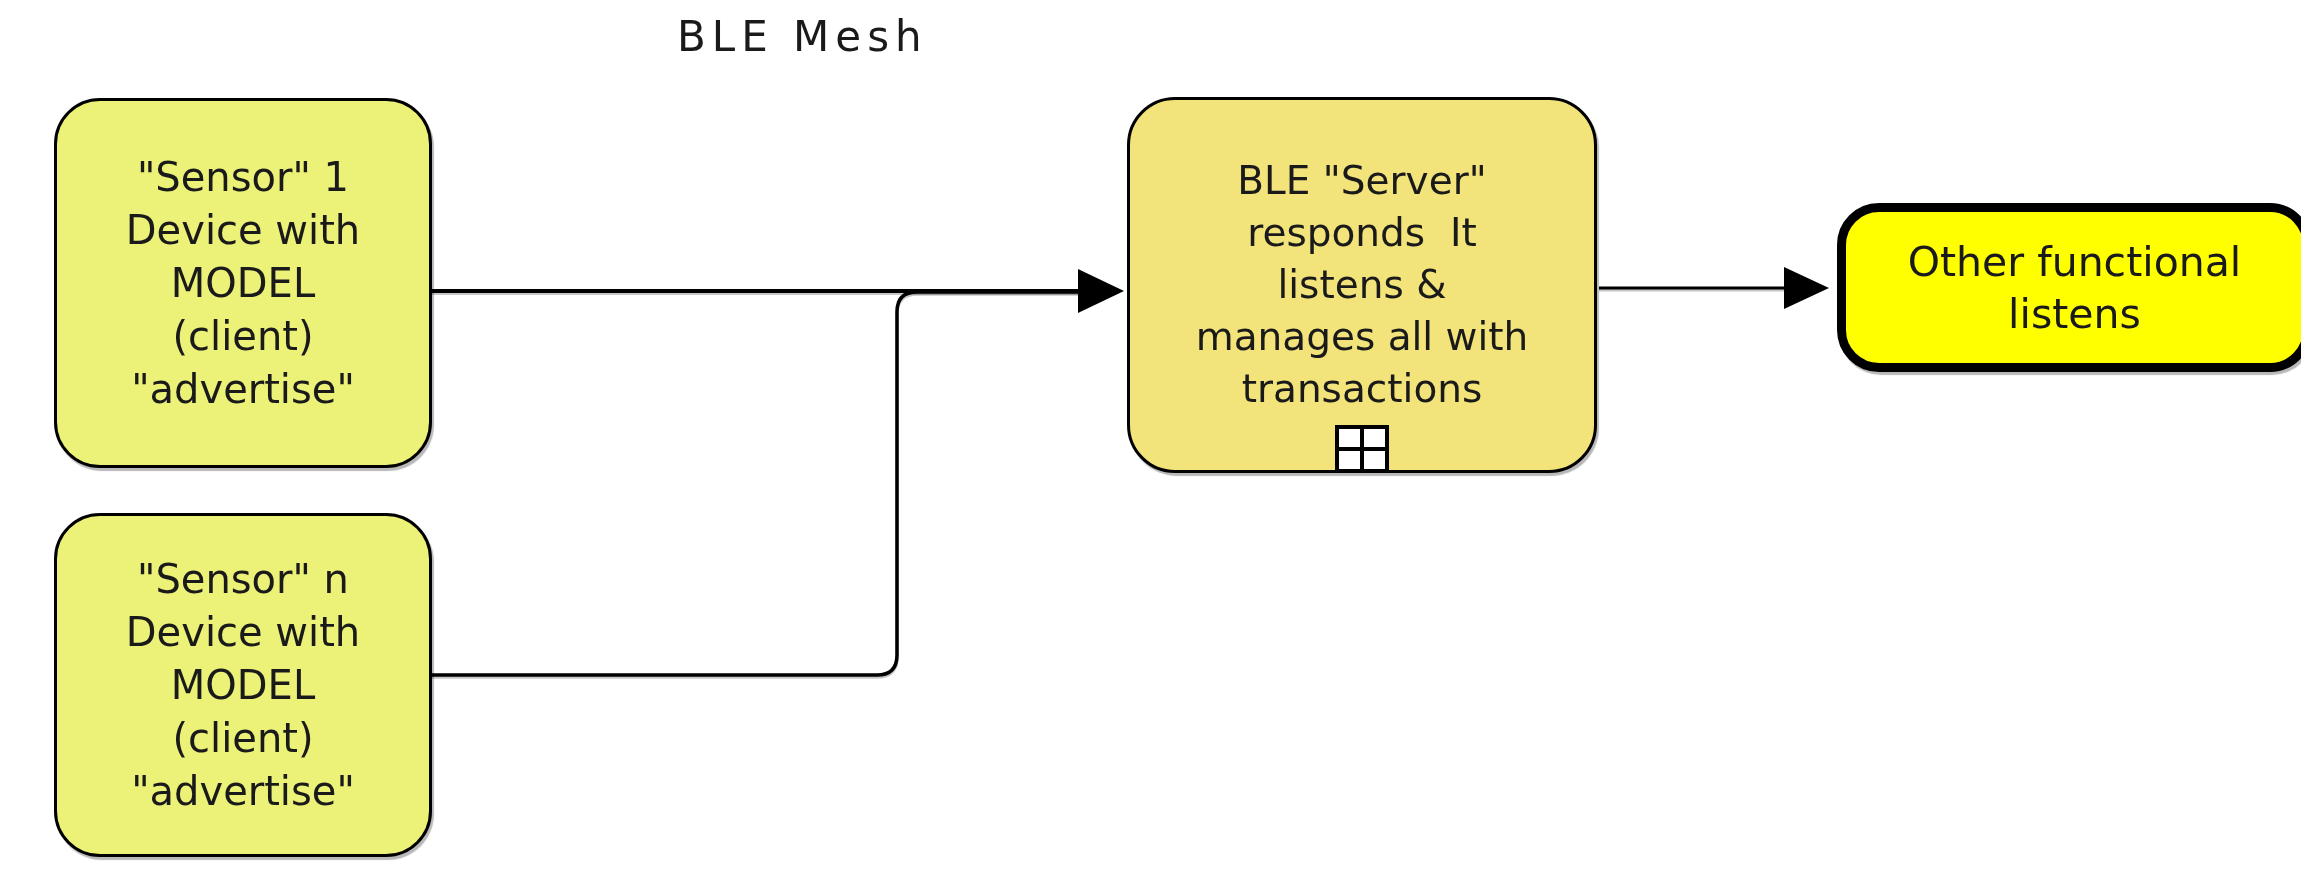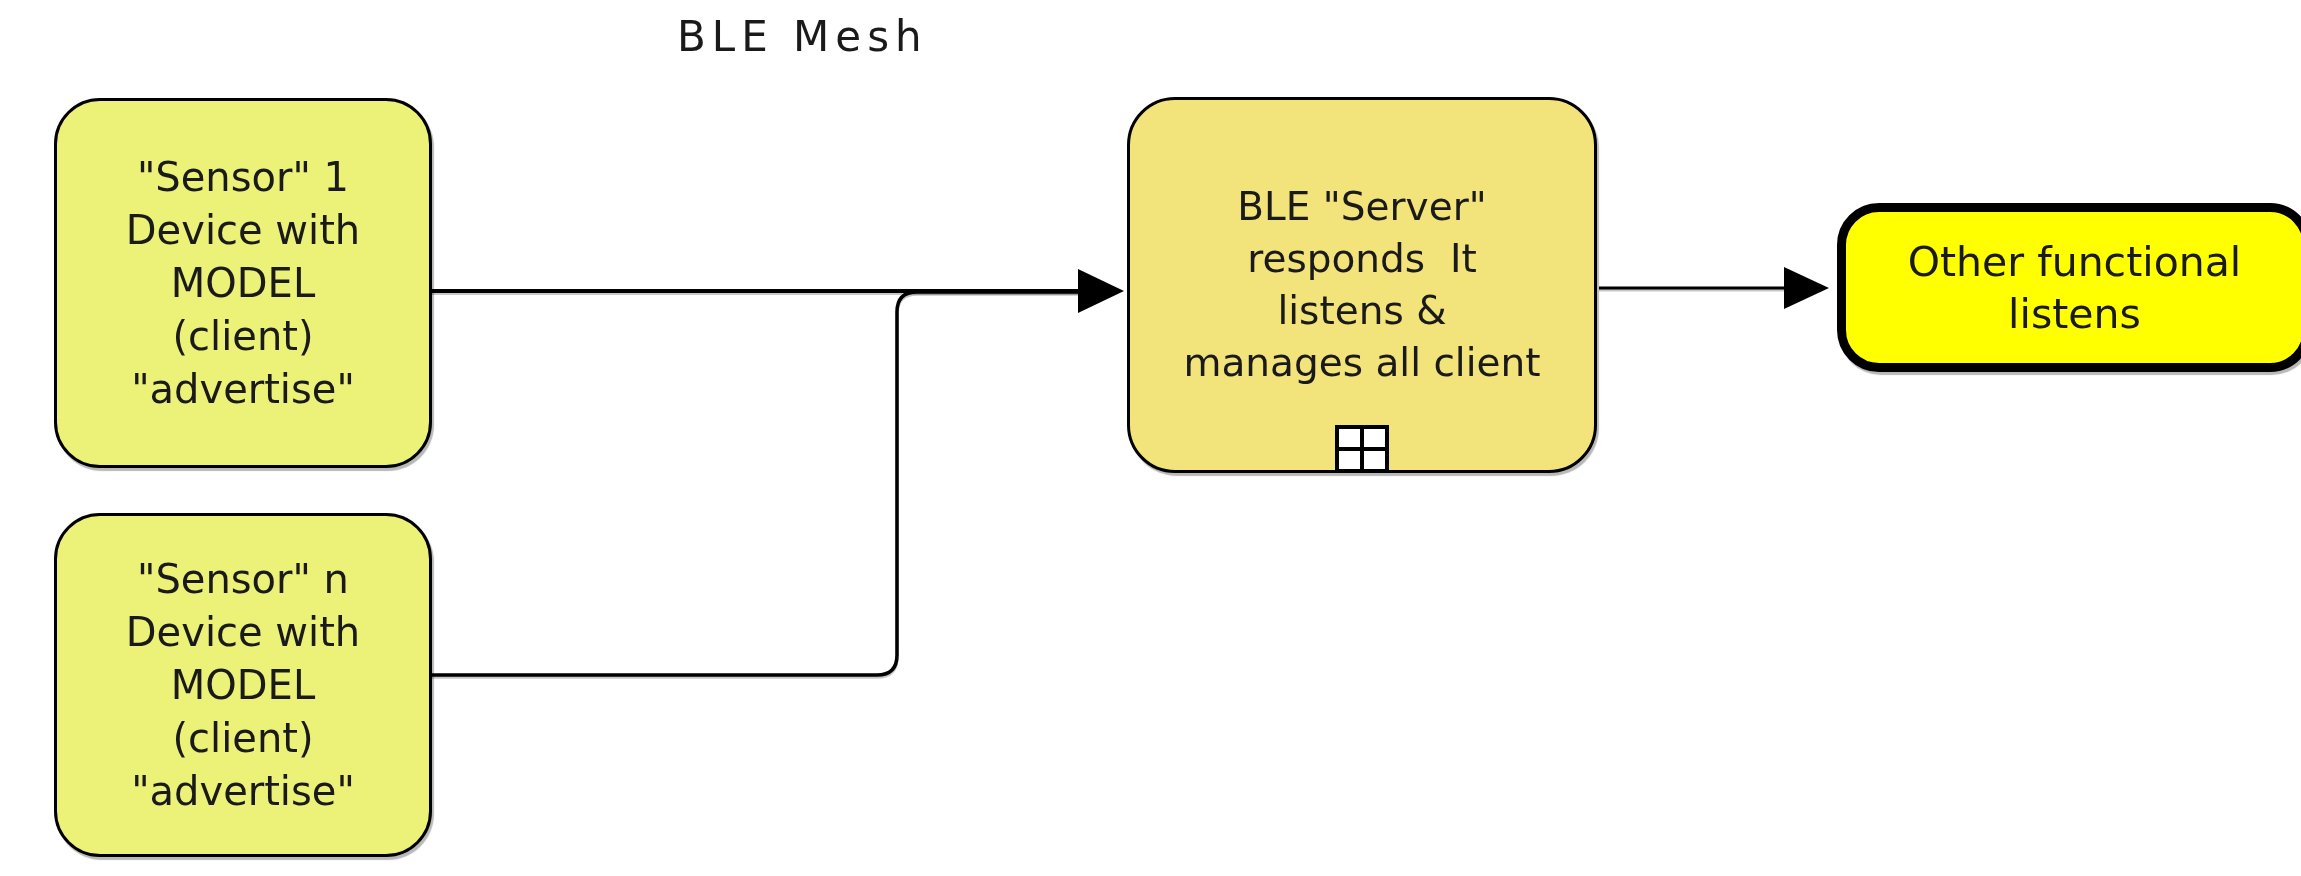"manages all client" div.tl { text: client -> with }
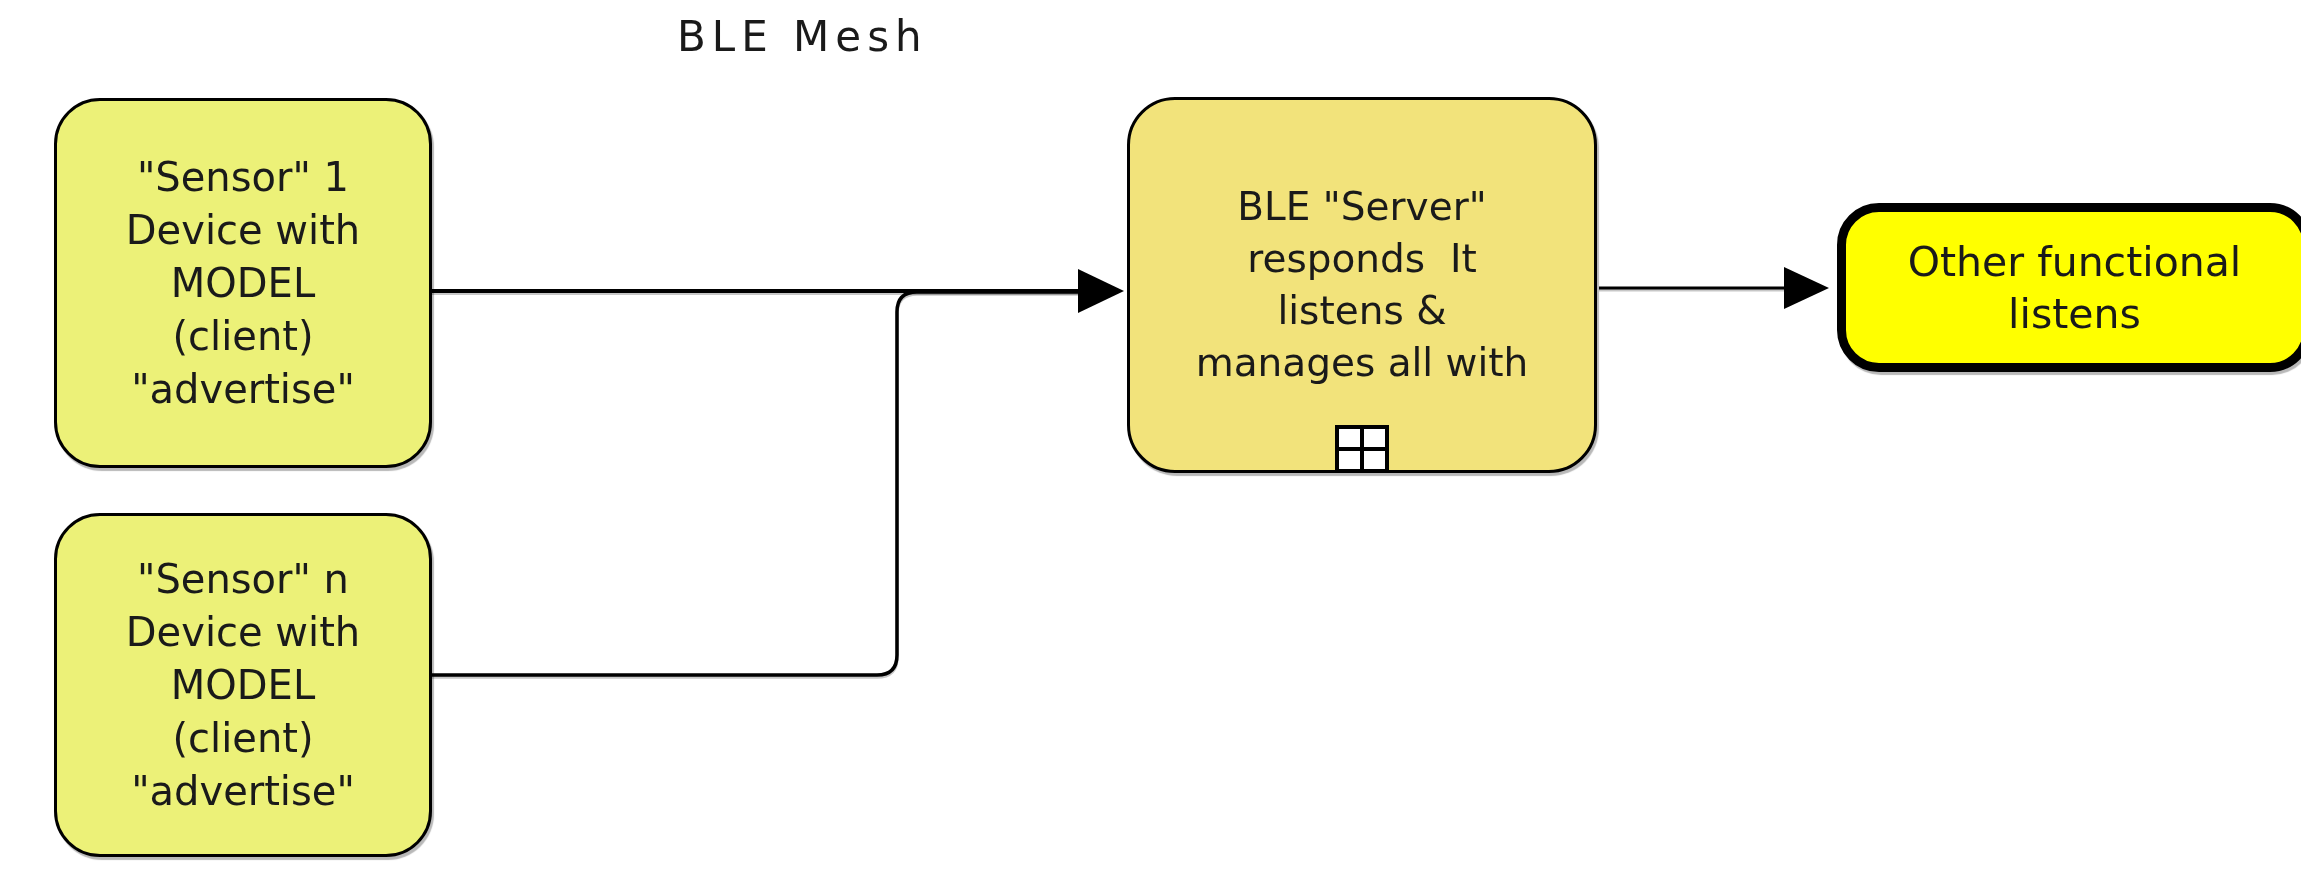"transactions" div.tl { html: none -> <div>transactions</div> }
